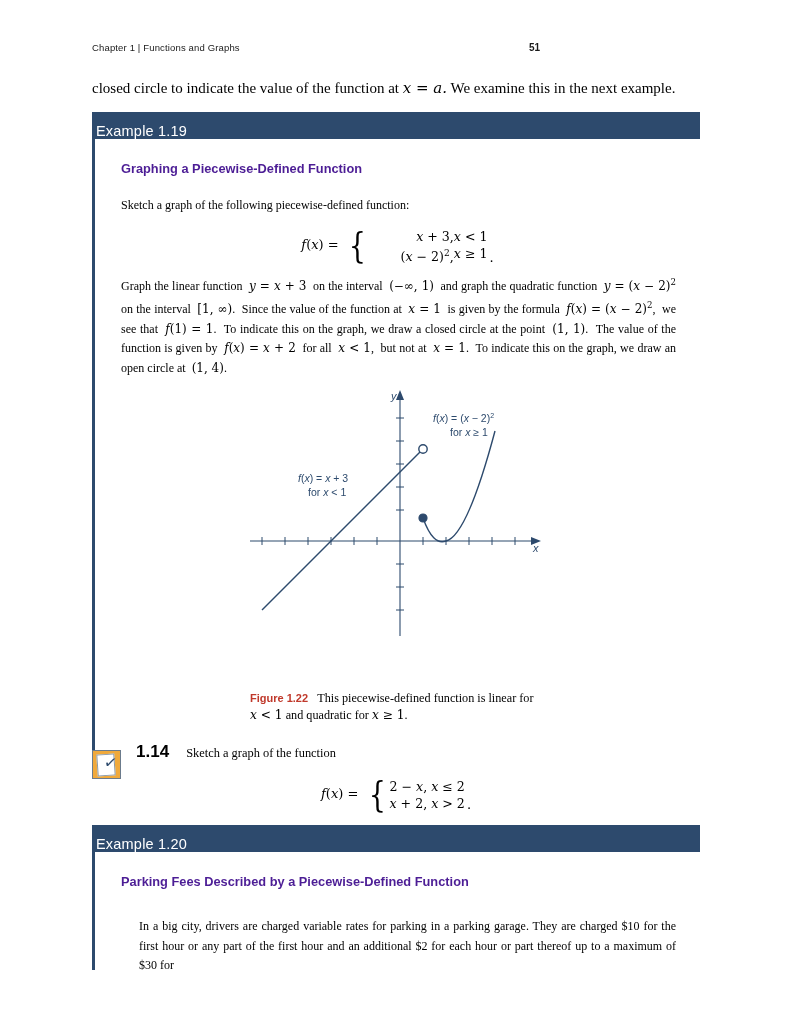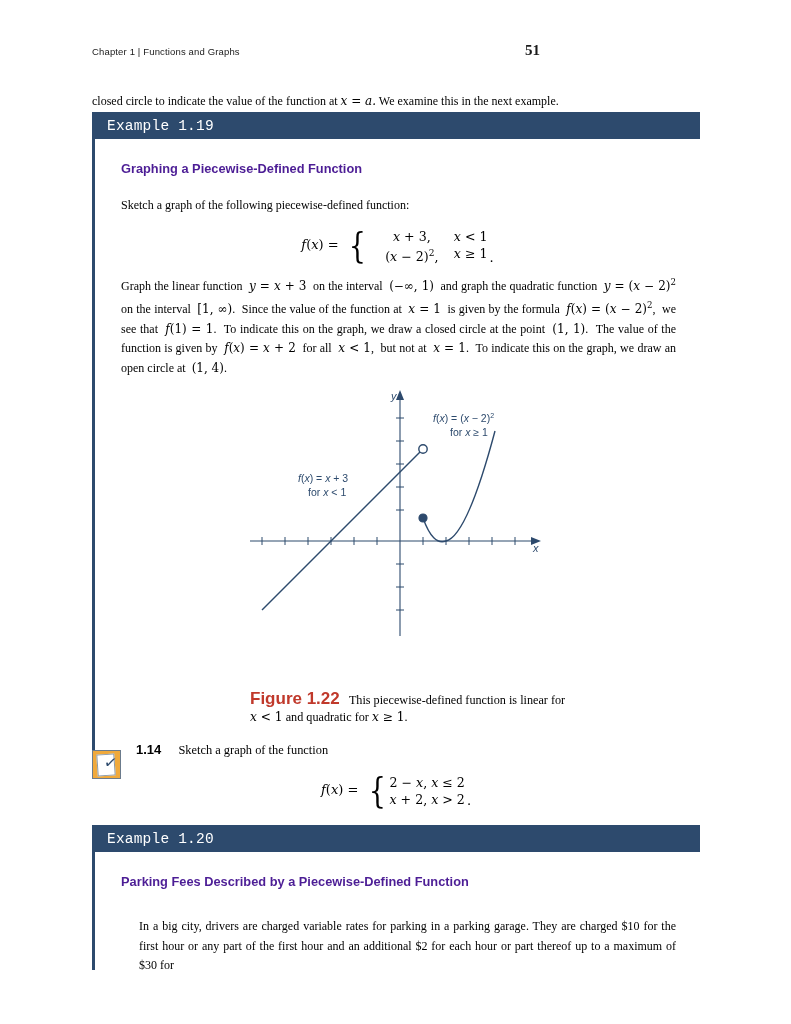"51" .runhead .pageno { font-family: Liberation Serif, serif -> none; font-size: 15px -> 10px }
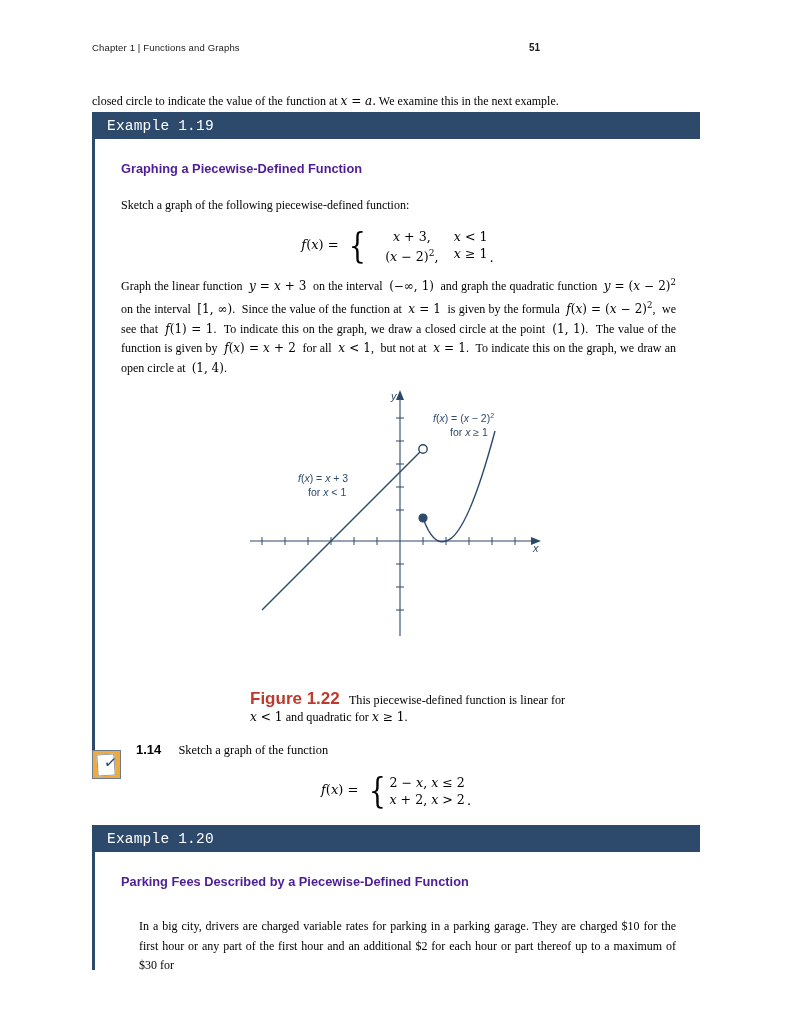"closed circle to indicate the" .intro { font-size: 12px -> 15px; line-height: 23px -> 13px; top: 78px -> 70px }
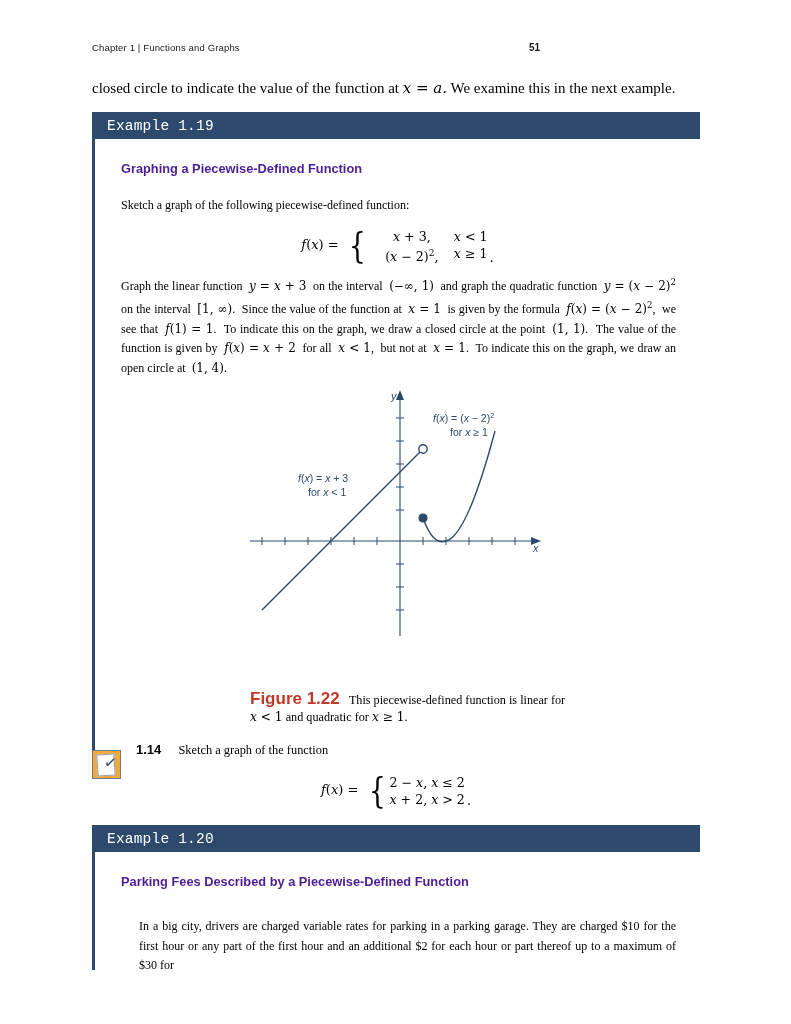"Example 1.19" .ex-header { align-items: center -> flex-end; font-family: Liberation Mono, monospace -> Liberation Sans, sans-serif; padding-left: 15px -> 4px }
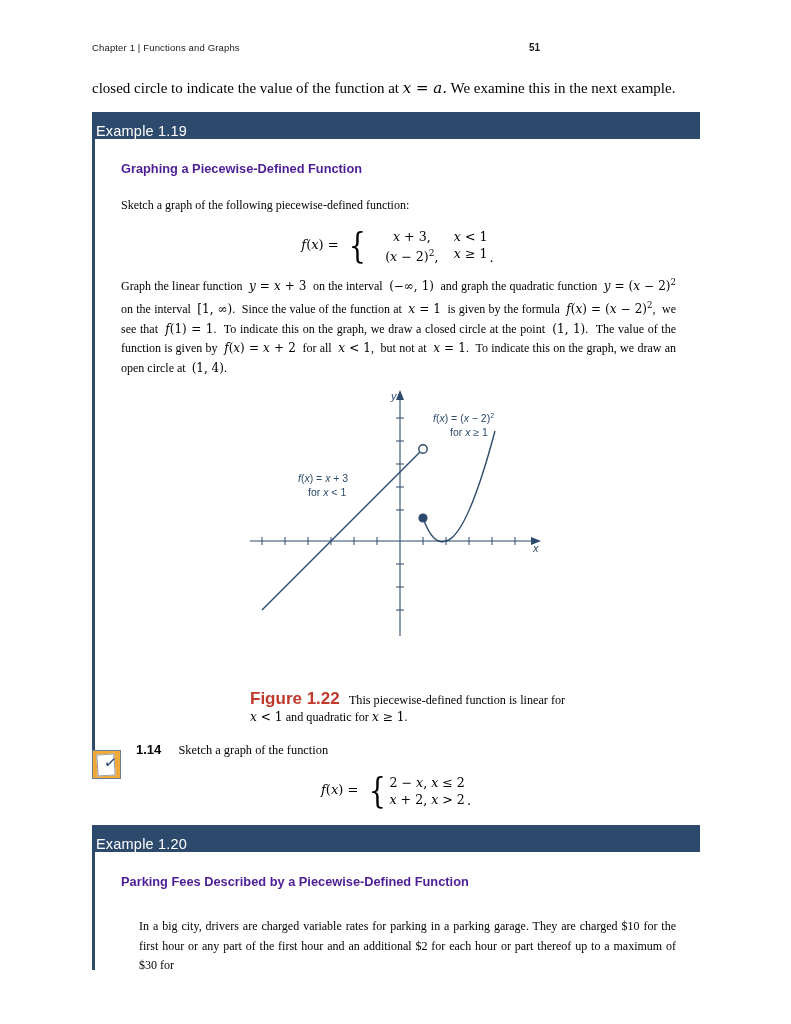"x + 3," .cases { text-align: center -> right }
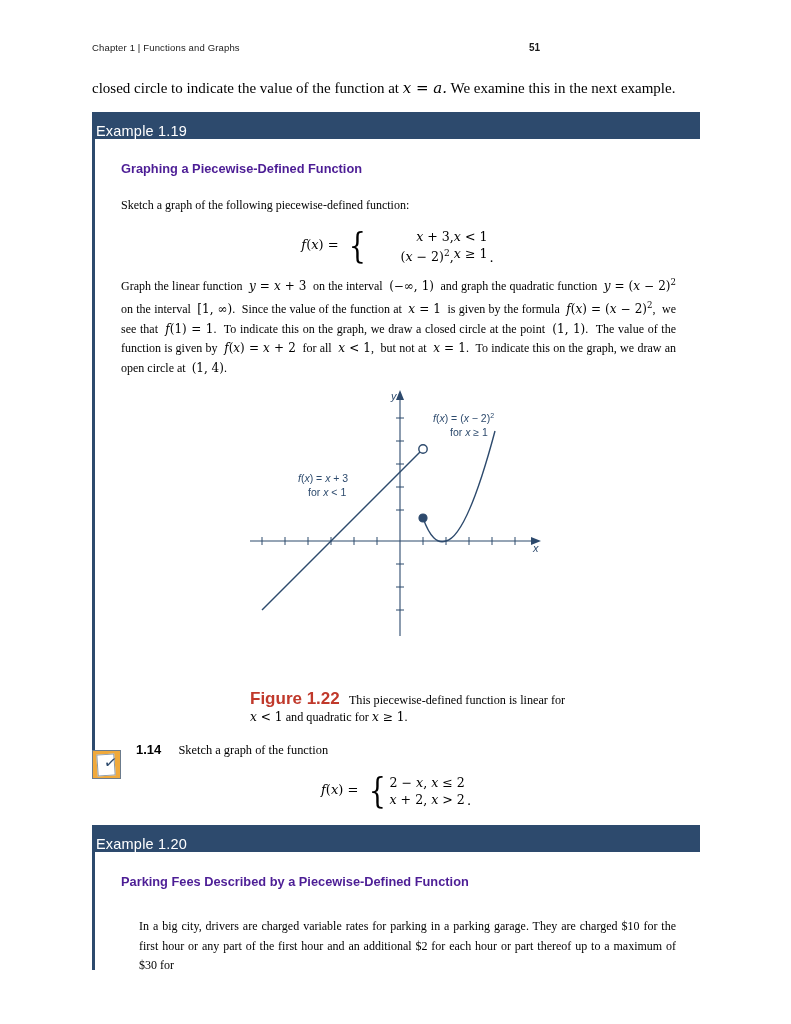"Figure 1.22" .figcap .fignum { font-size: 17px -> 11px }
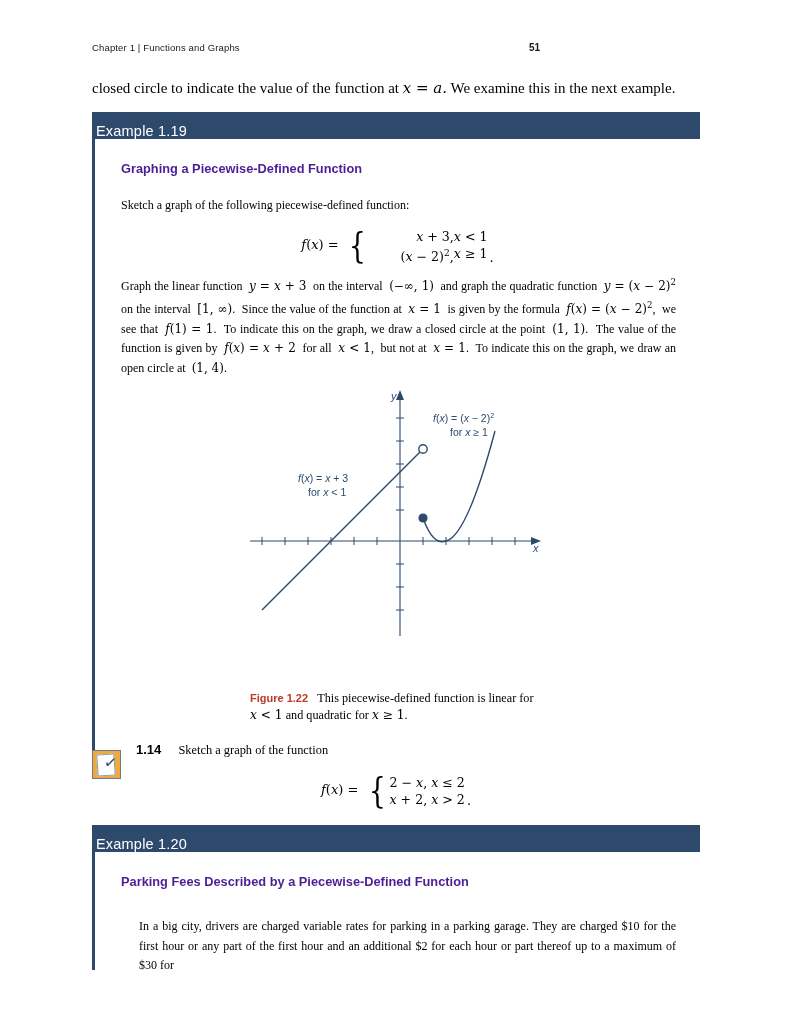"1.14" .cp-num { font-size: 13px -> 17px }
